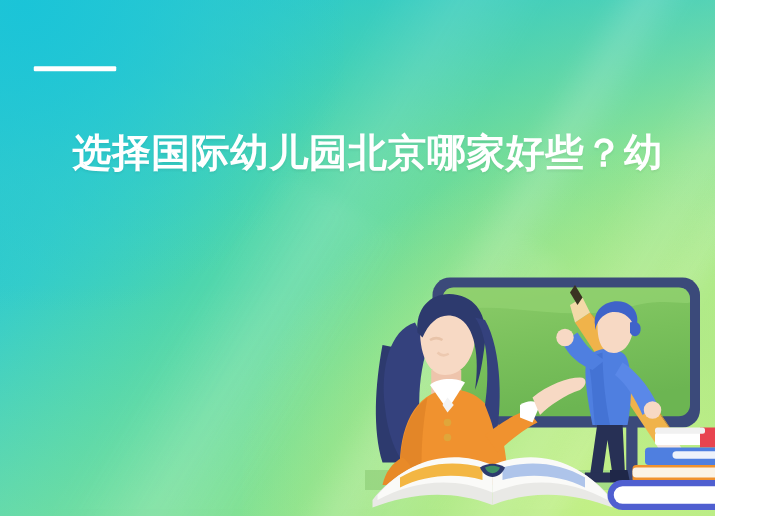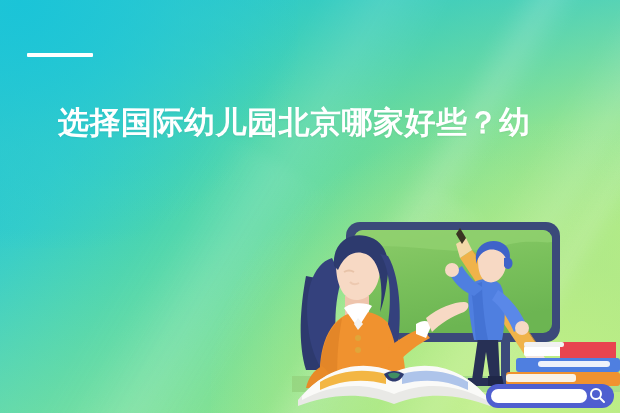"选择国际幼儿园北京哪家好些？幼" .banner { width: 620px -> 572px }
